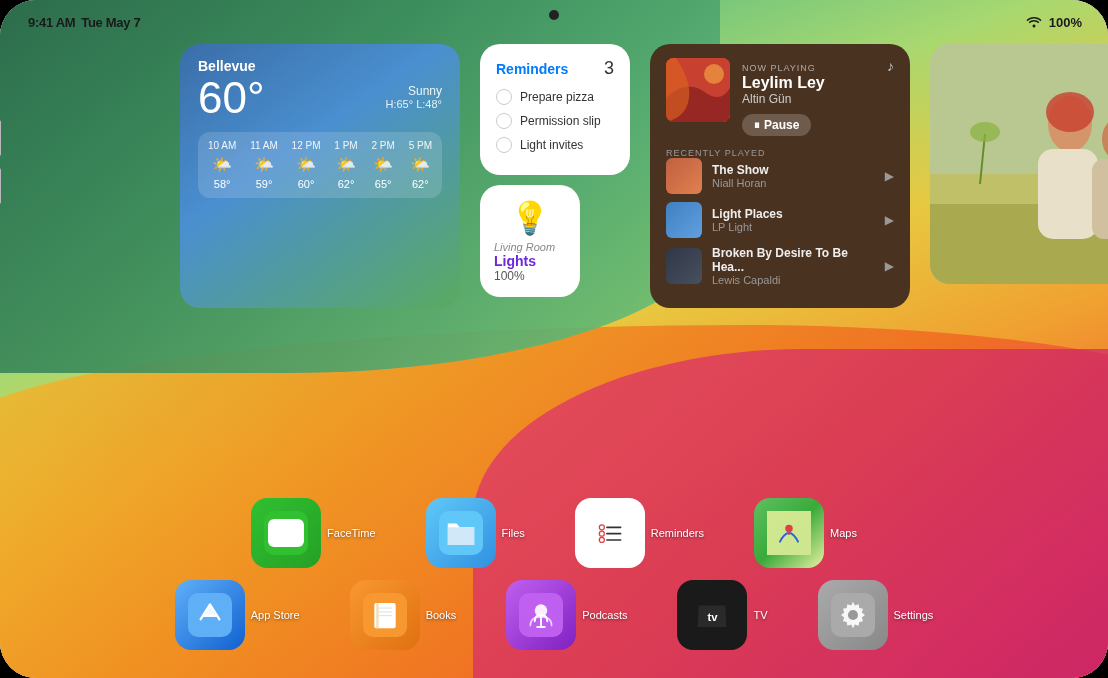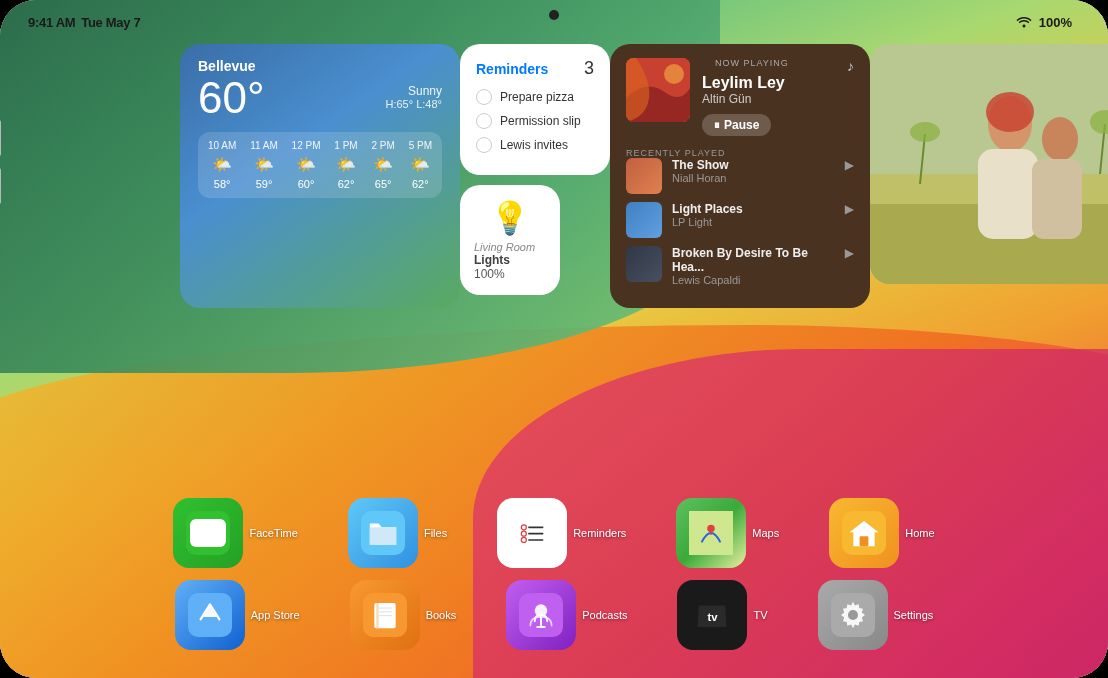"9:41 AM" .status-bar { right: 36px -> 26px }
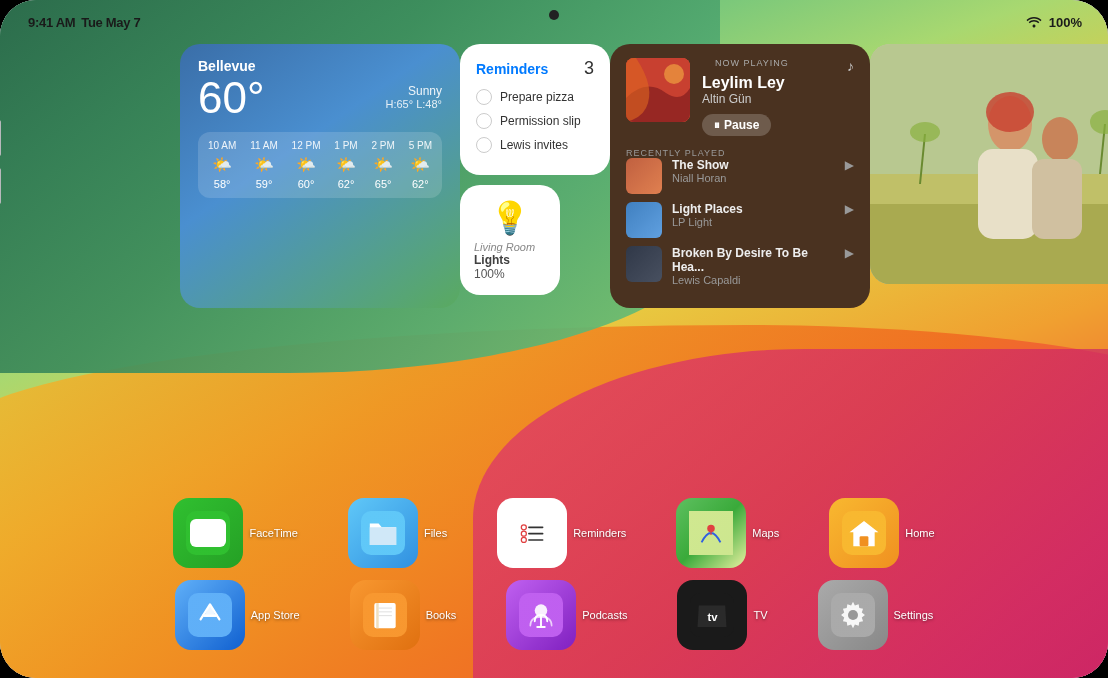"Bellevue" .widgets-area { gap: 0 -> 20px }
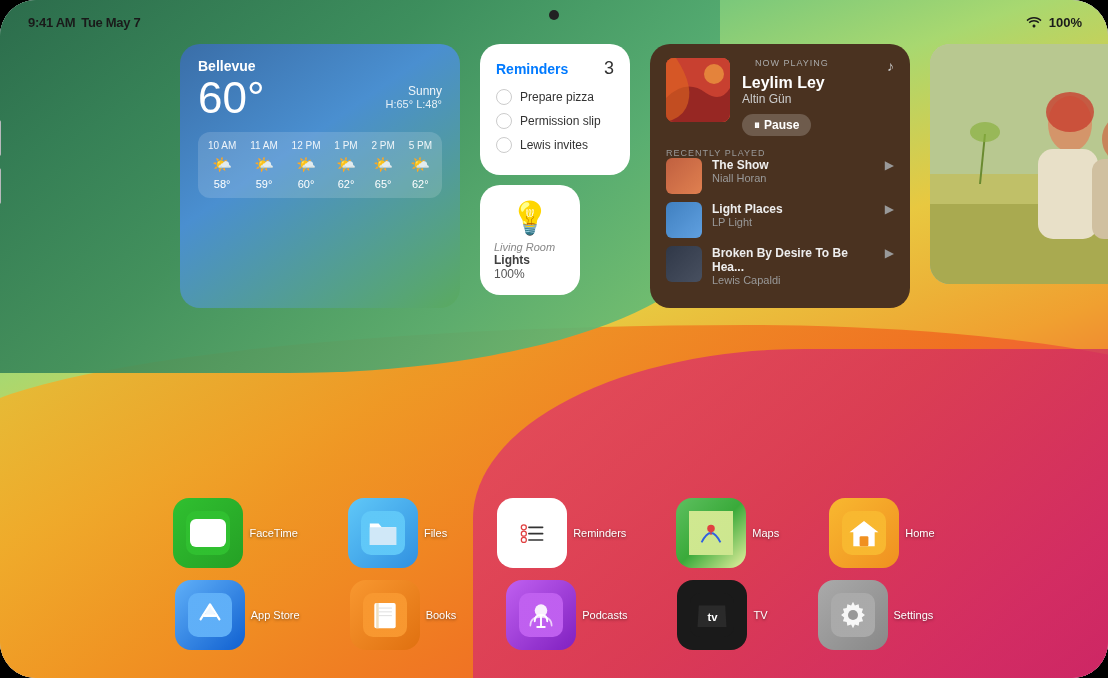"NOW PLAYING" div { align-items: flex-start -> flex-end; margin-left: 13px -> none }
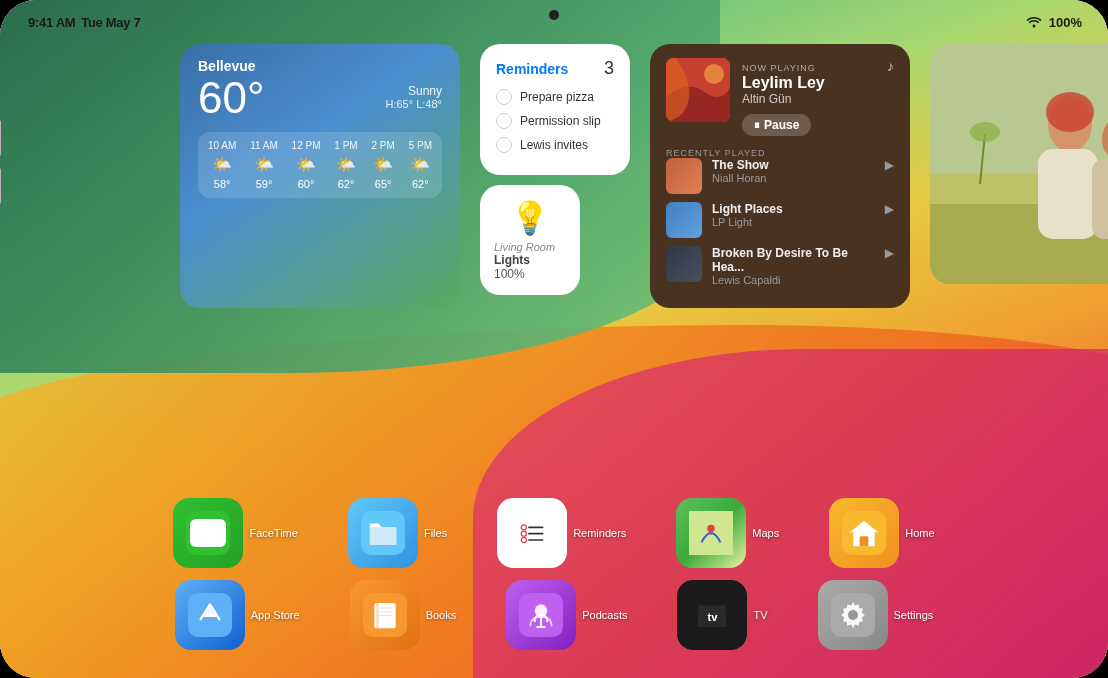"Lewis invites" span.reminder-text { text: Lewis -> Light }
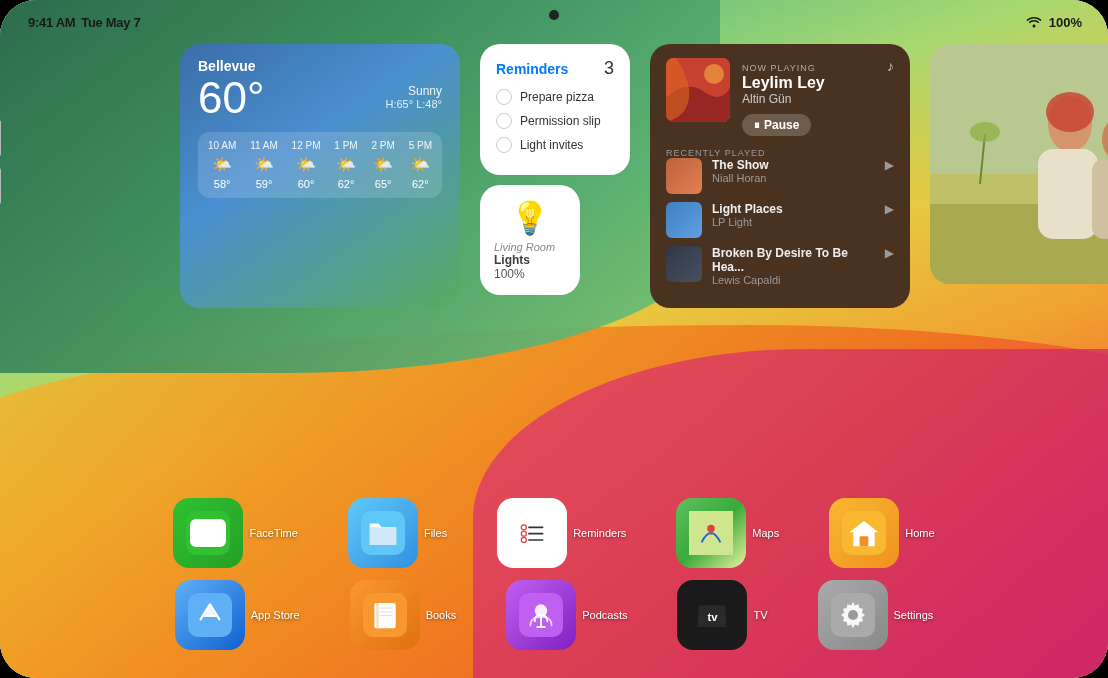"The Show" .recent-track { align-items: flex-start -> center }
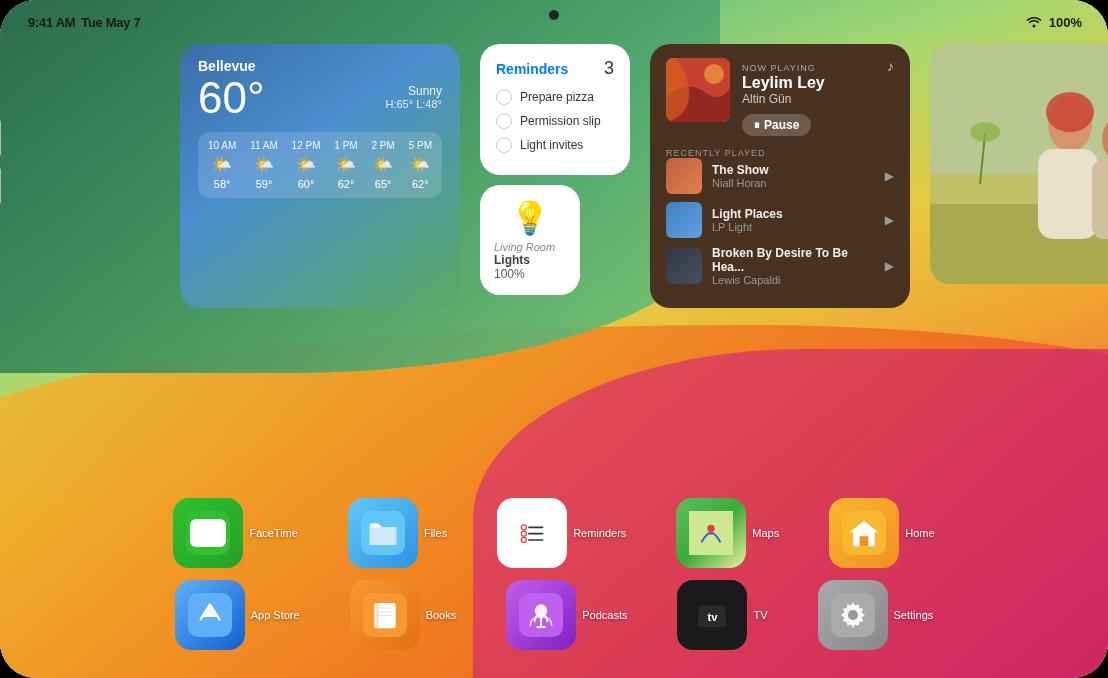"Lights" .lights-name { color: #404040 -> #6d28d9; font-size: 12px -> 14px }
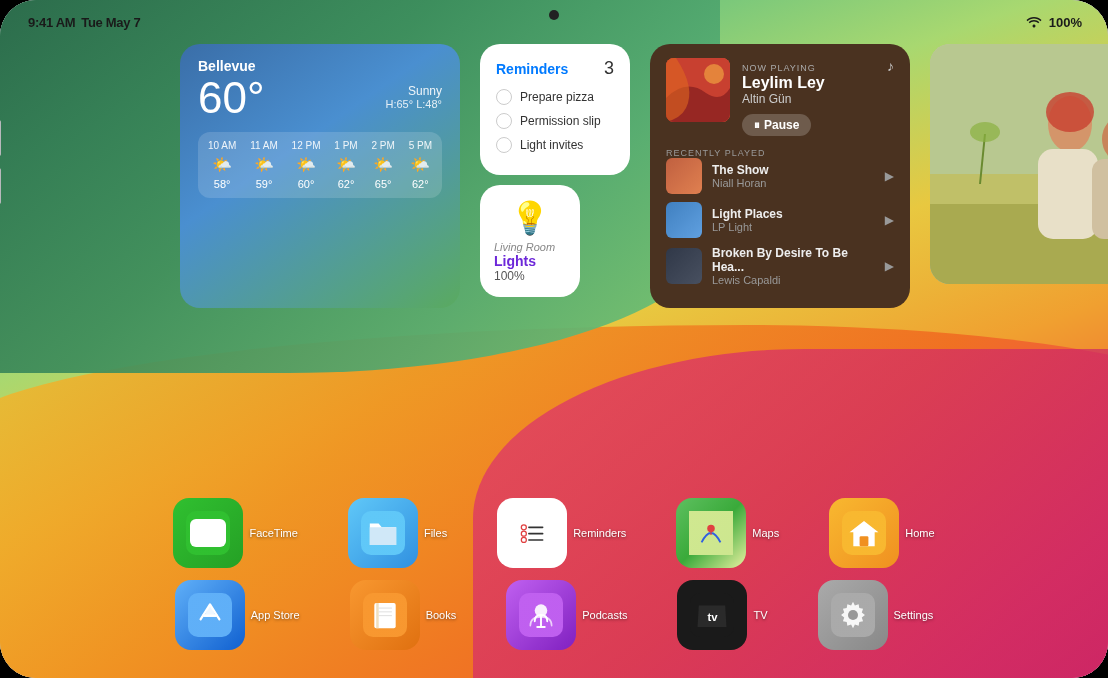"Home" div.app-icon-container { html: <div> <div> <svg> <rect></rect> <defs> <linearGradient> <stop></stop> <stop></stop> </linearGradient> </defs> <path></path> <rect></rect> </svg> </div> <span>Home</span> </div> -> none }
